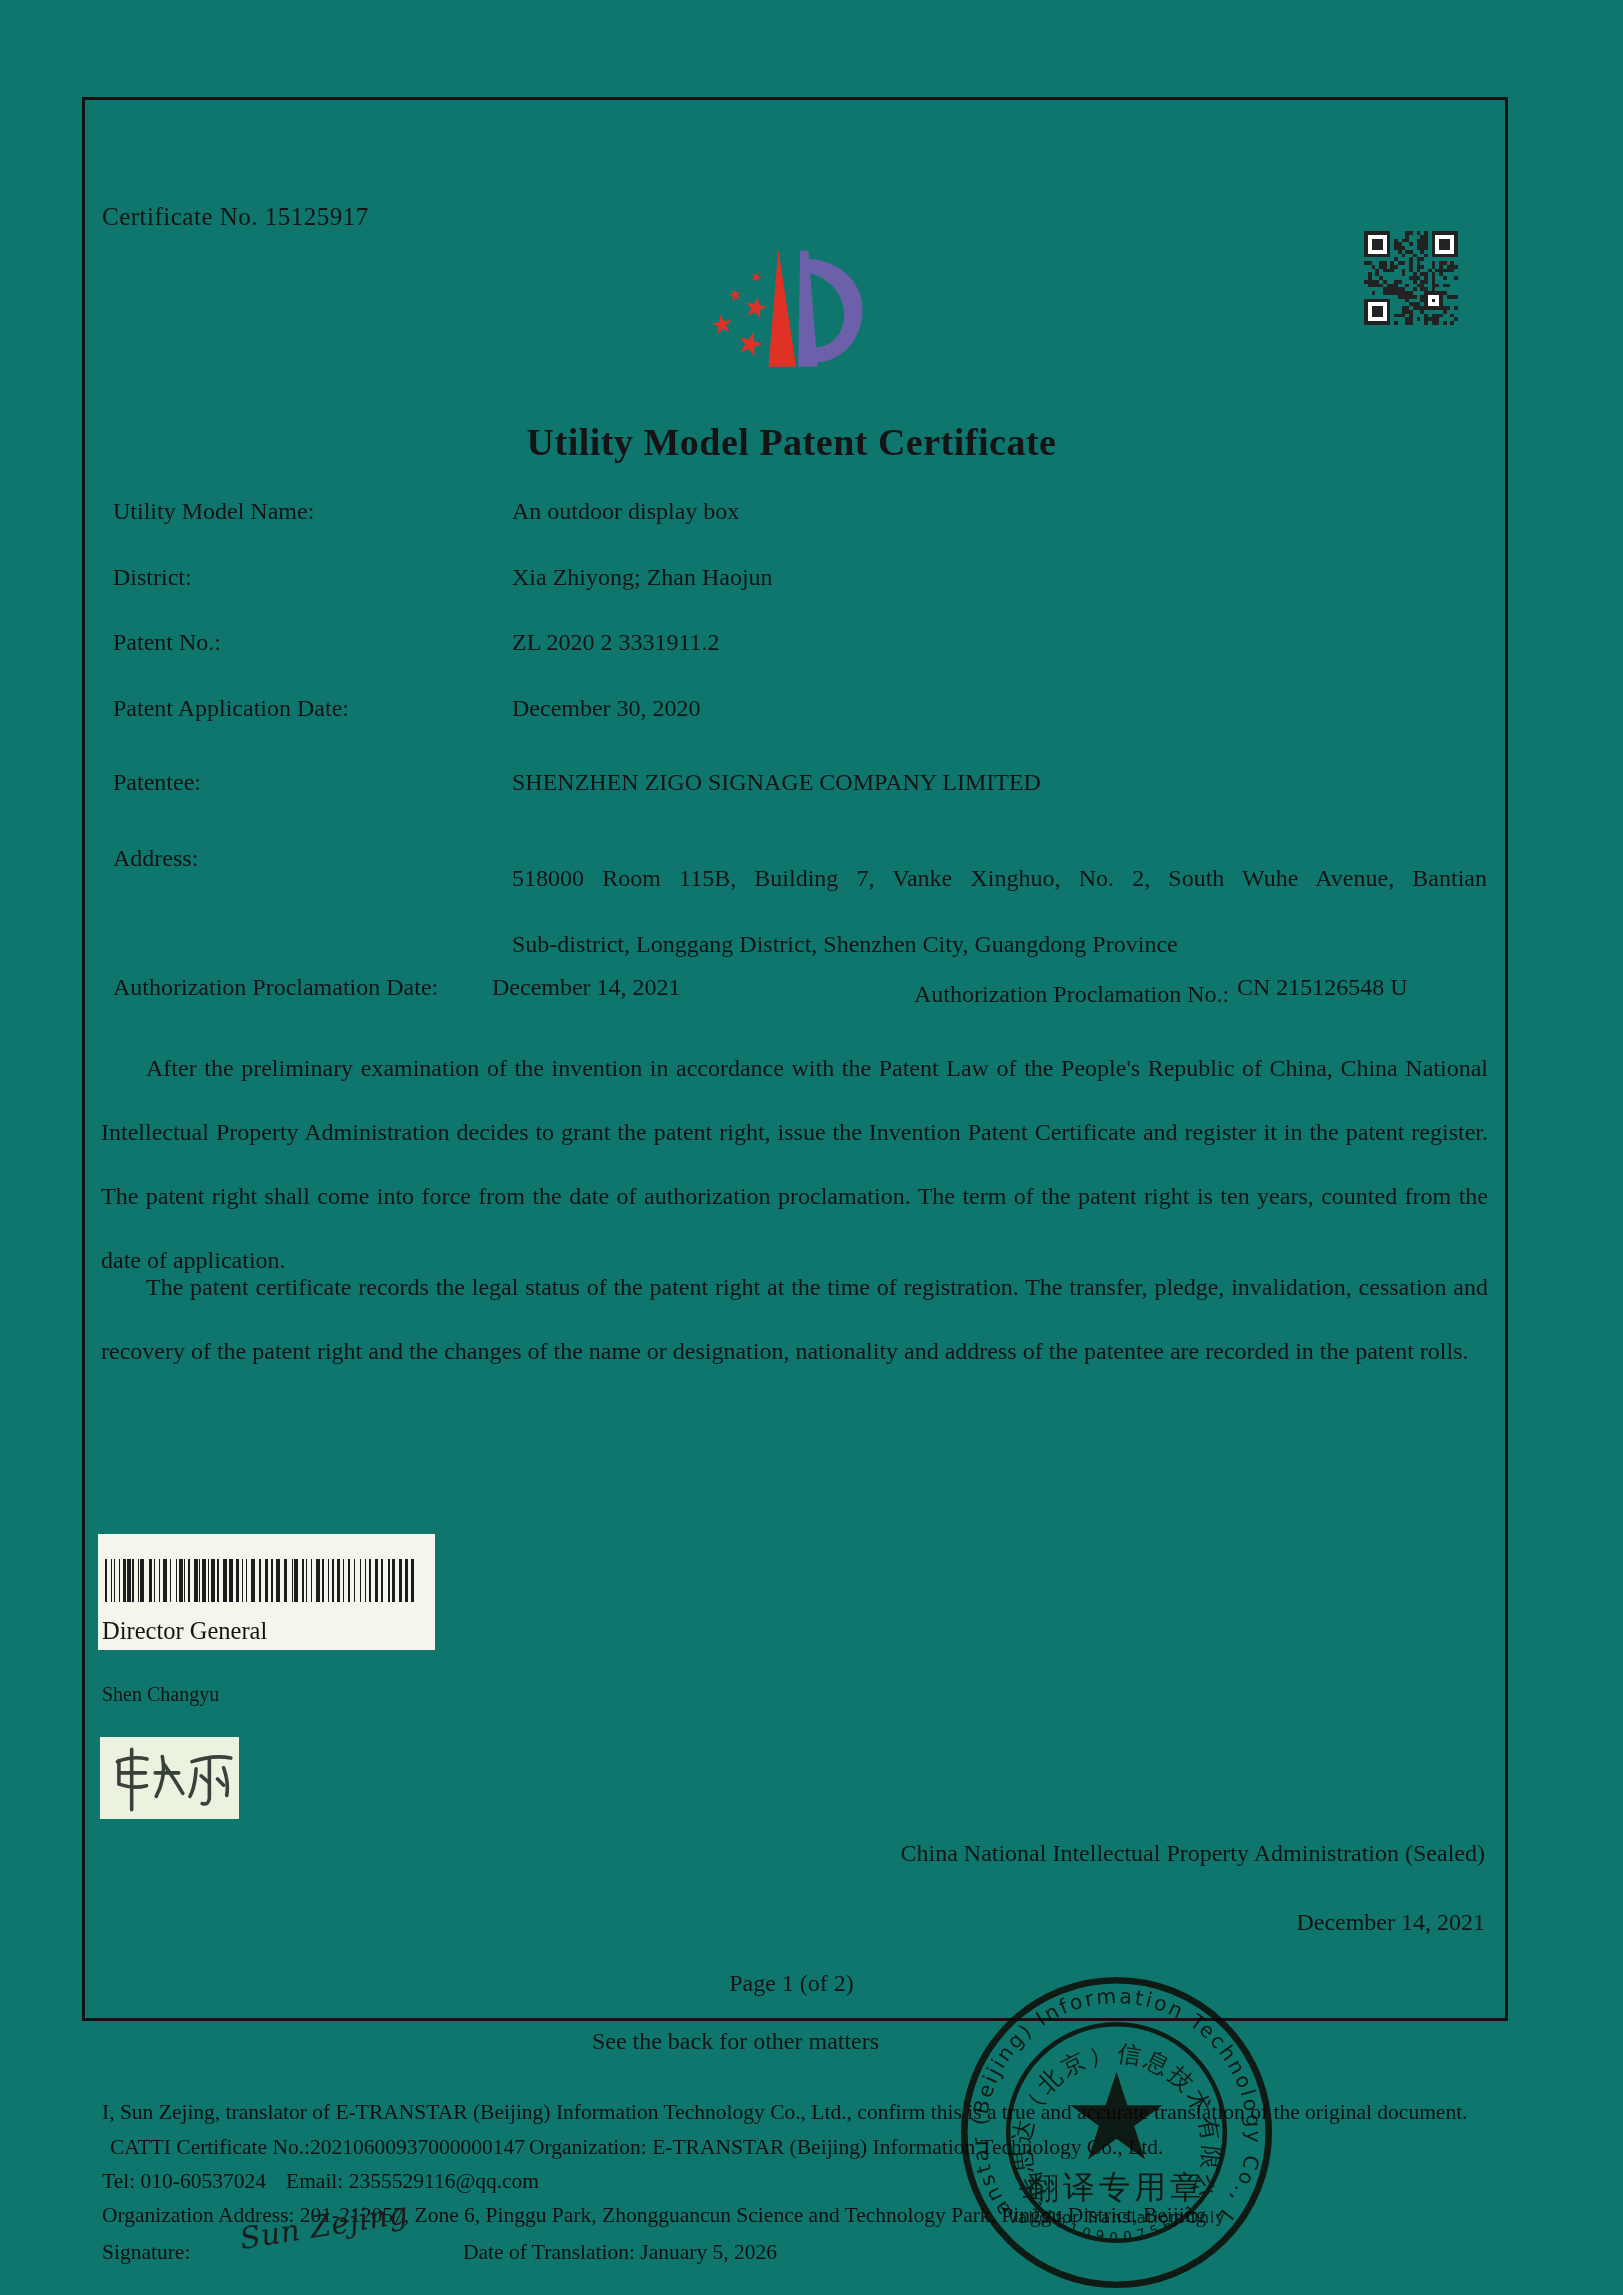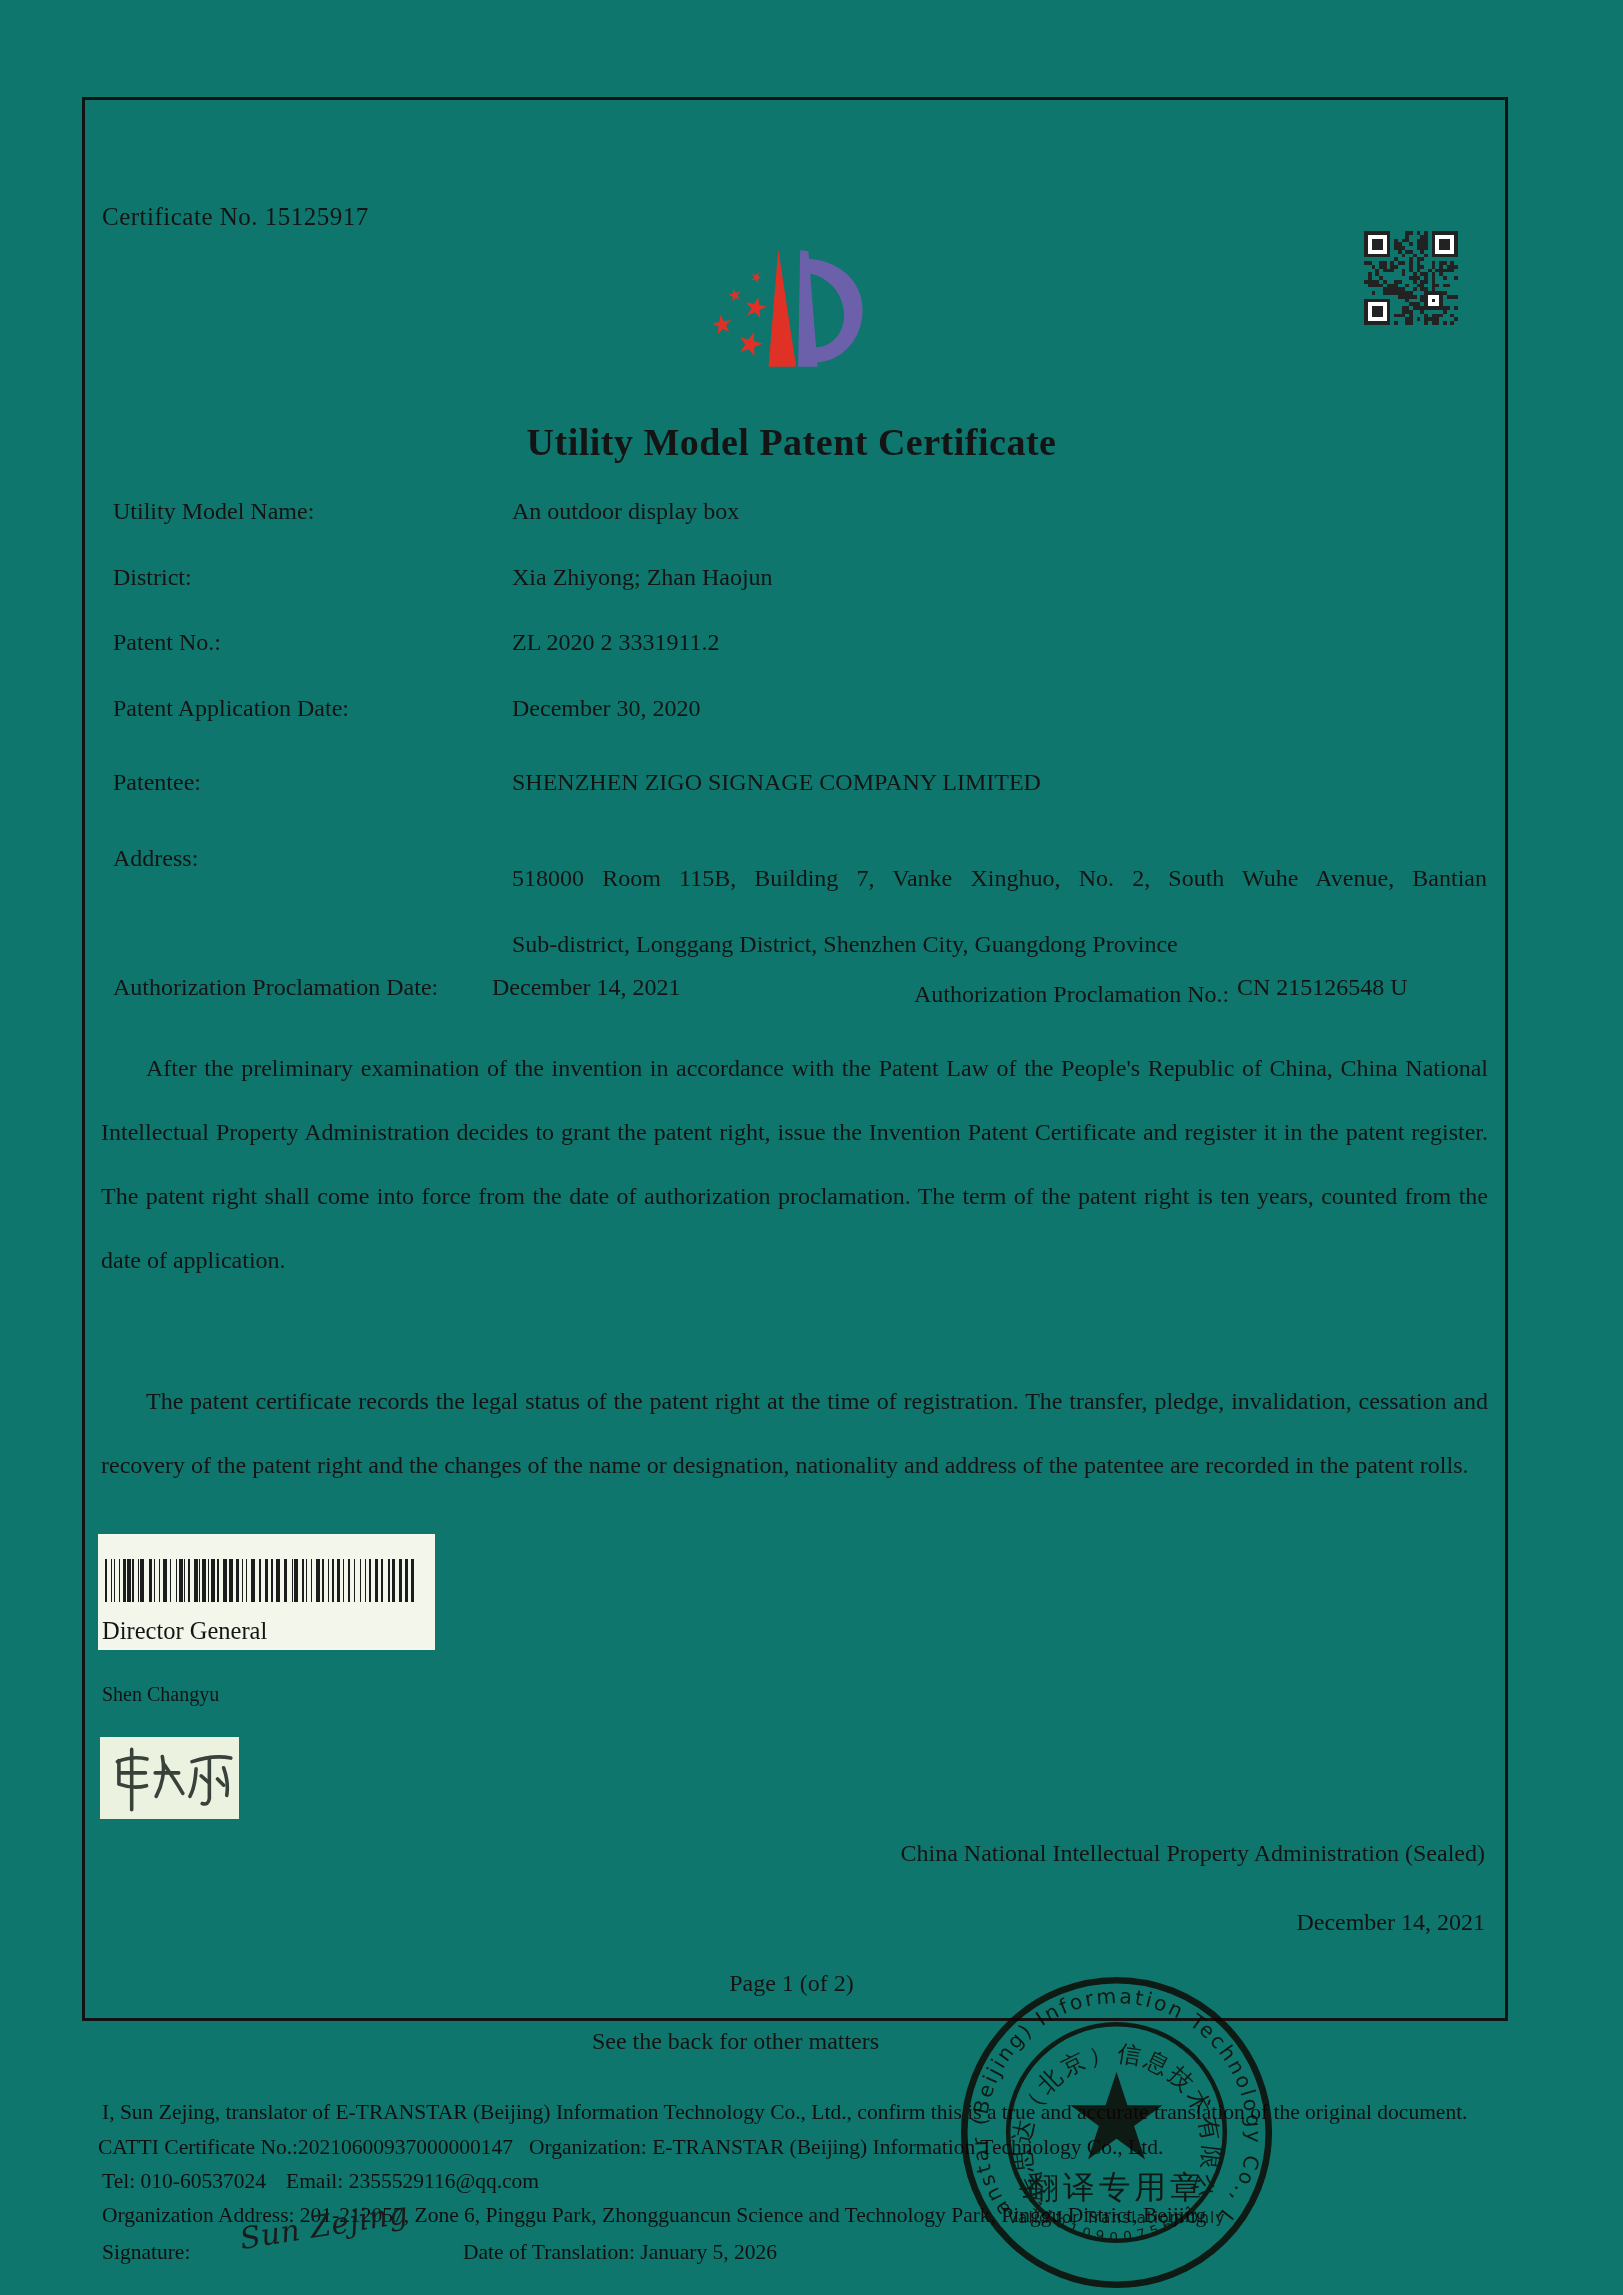"The patent certificate records the" div.abs { top: 1369px -> 1255px }
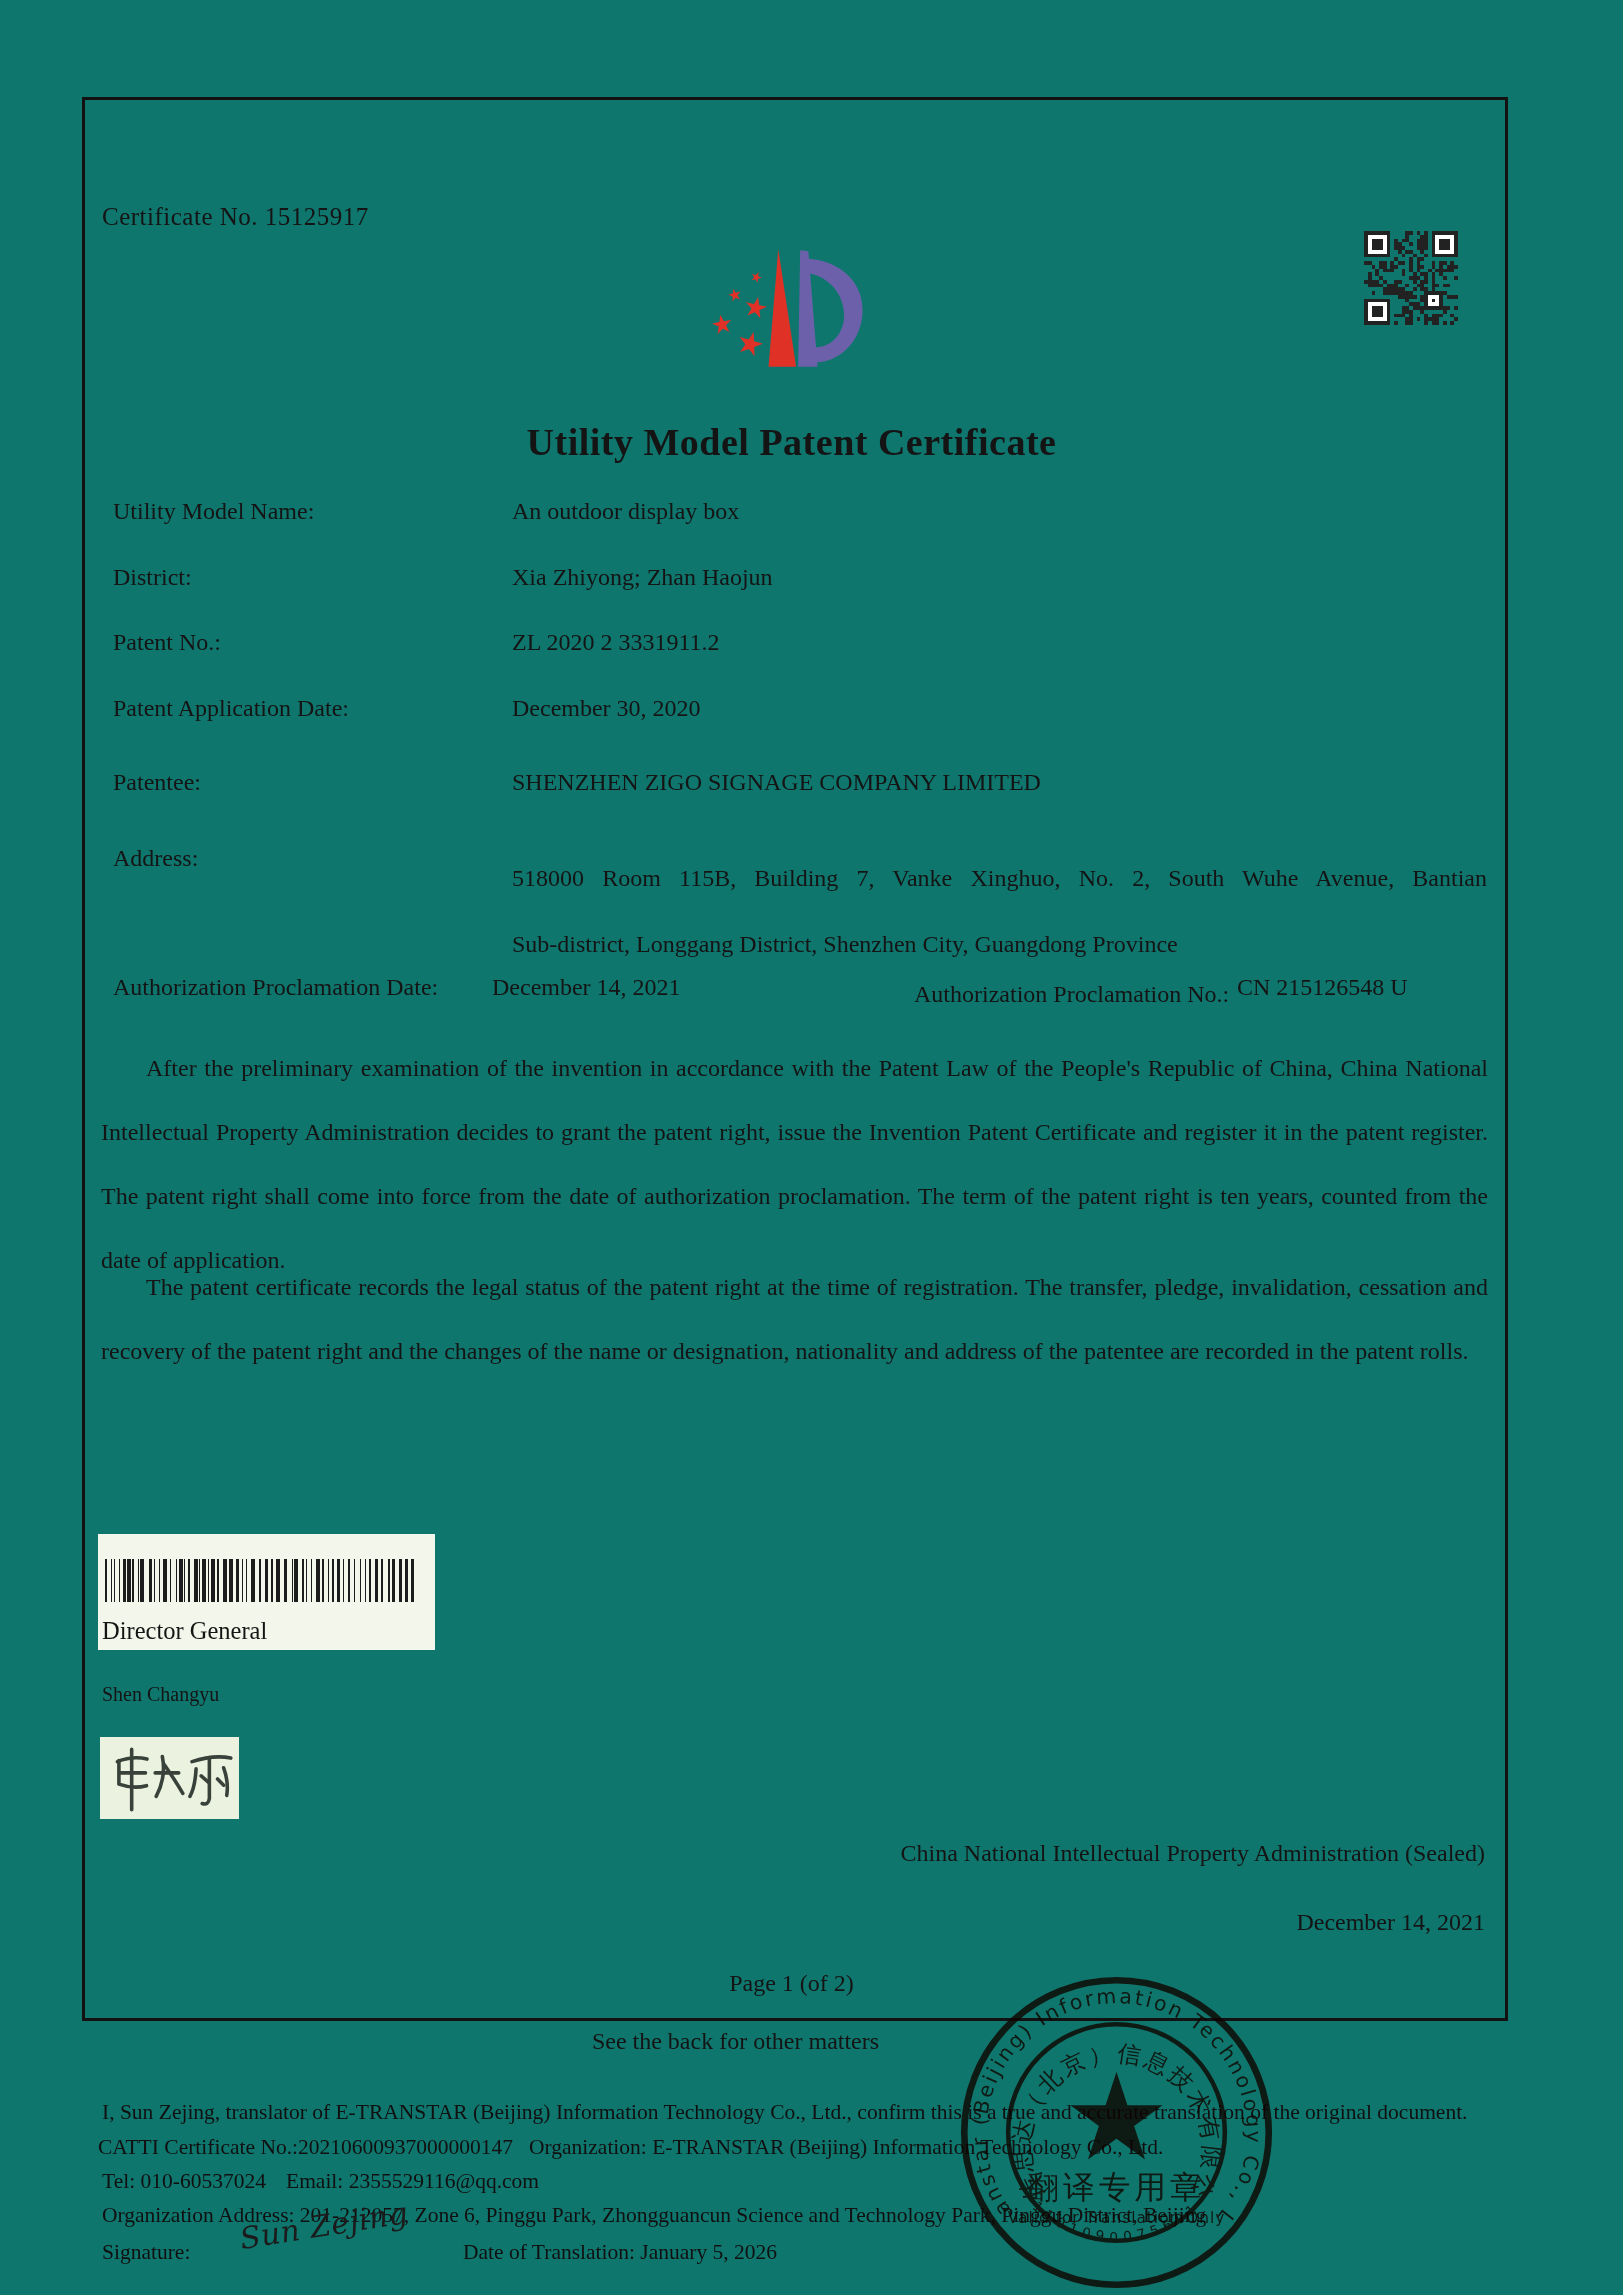"CATTI Certificate" .t2a { left: 98px -> 110px }
